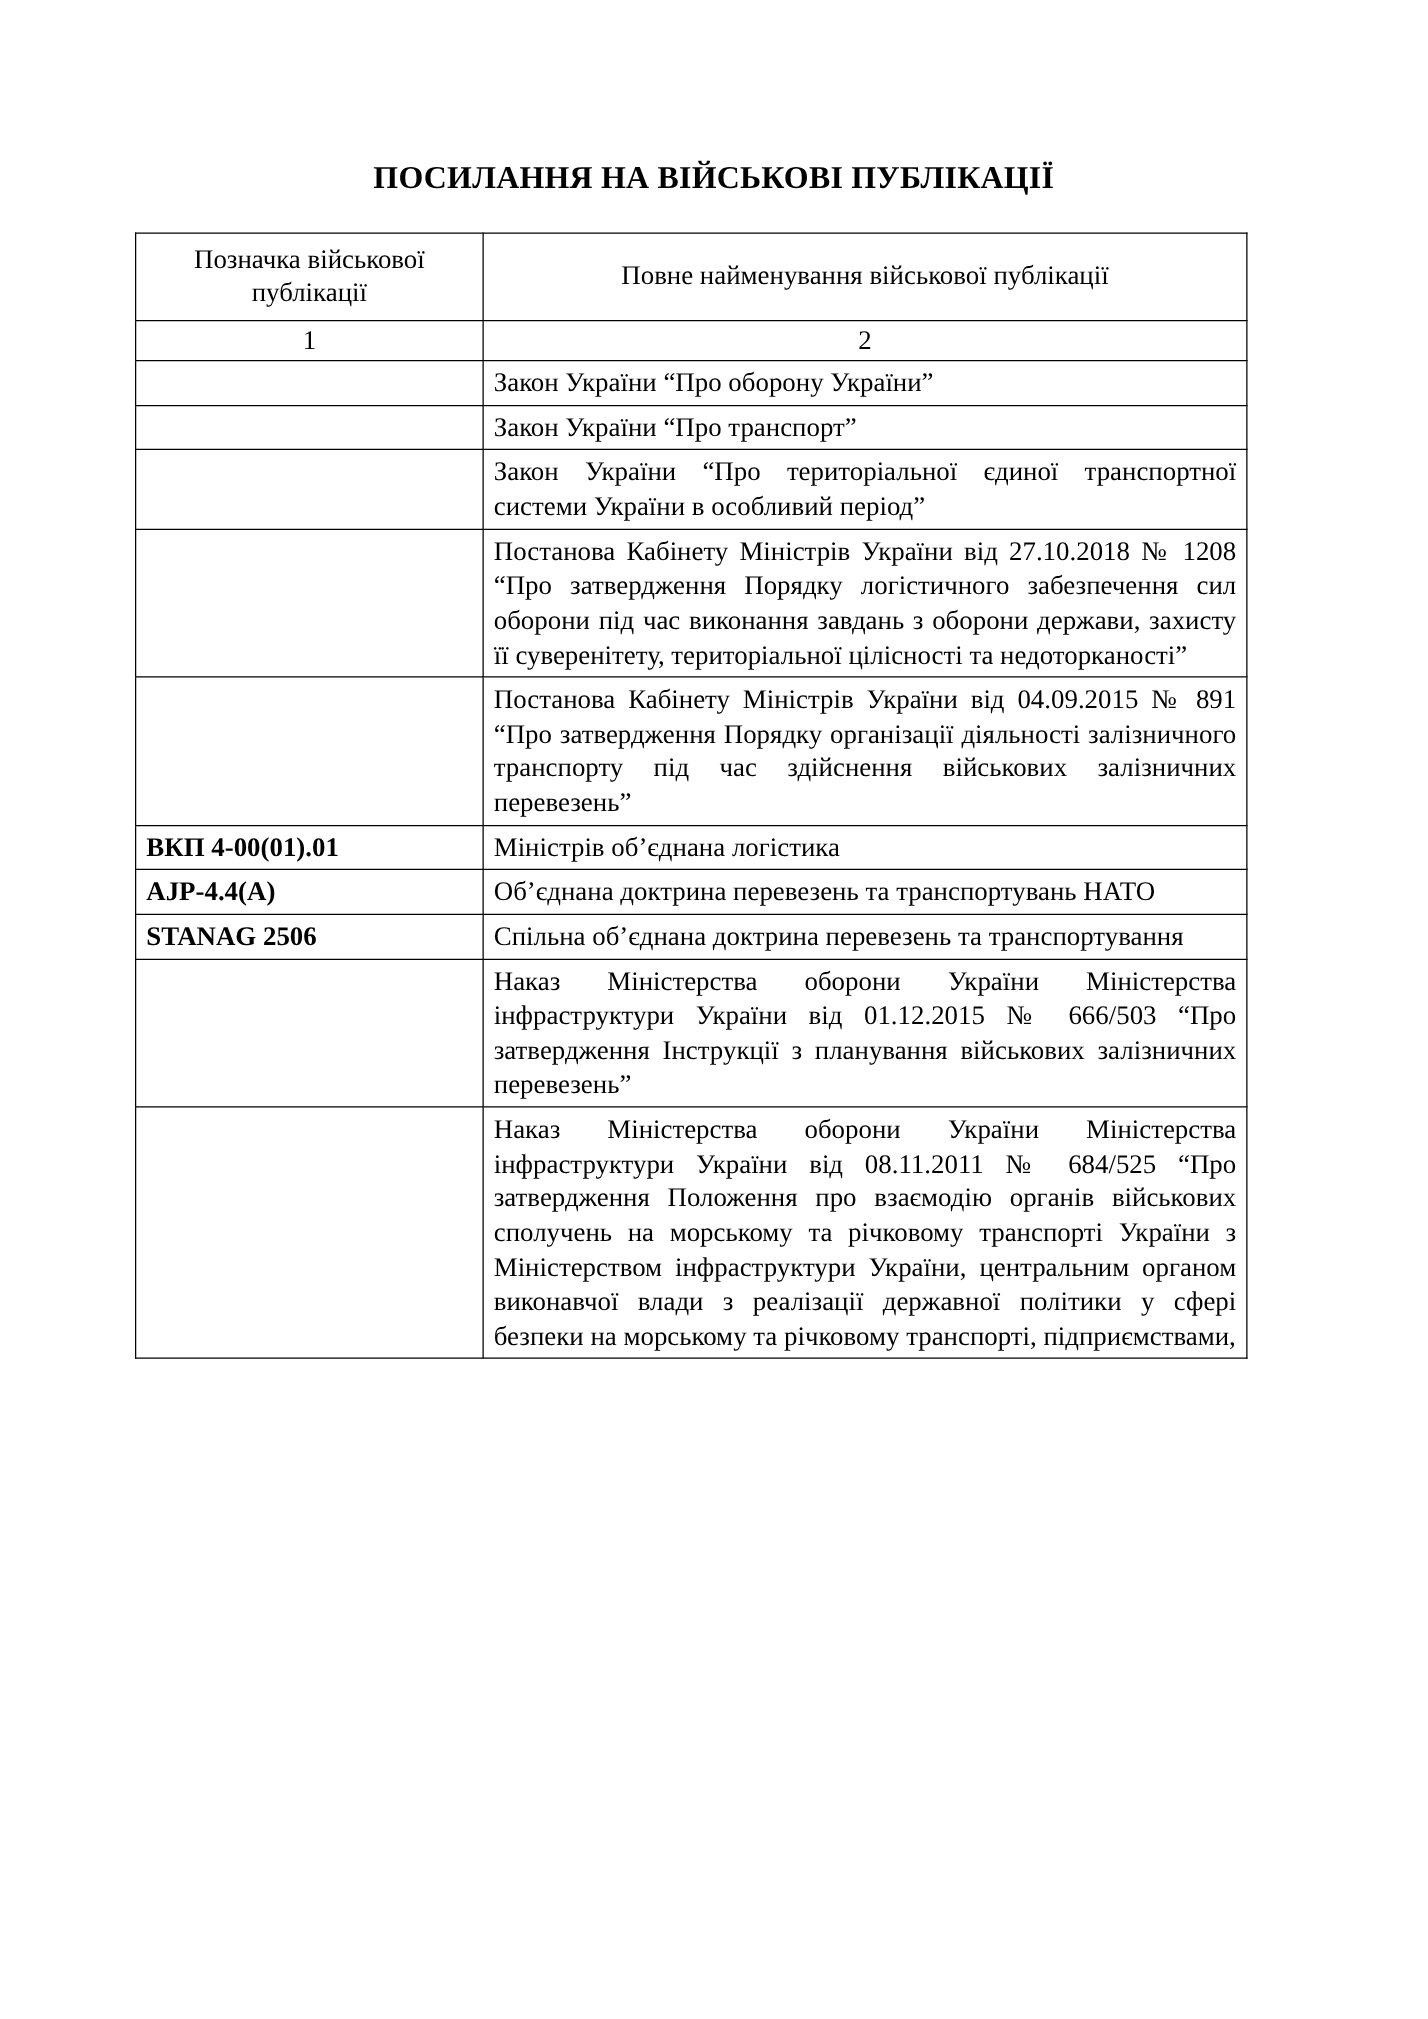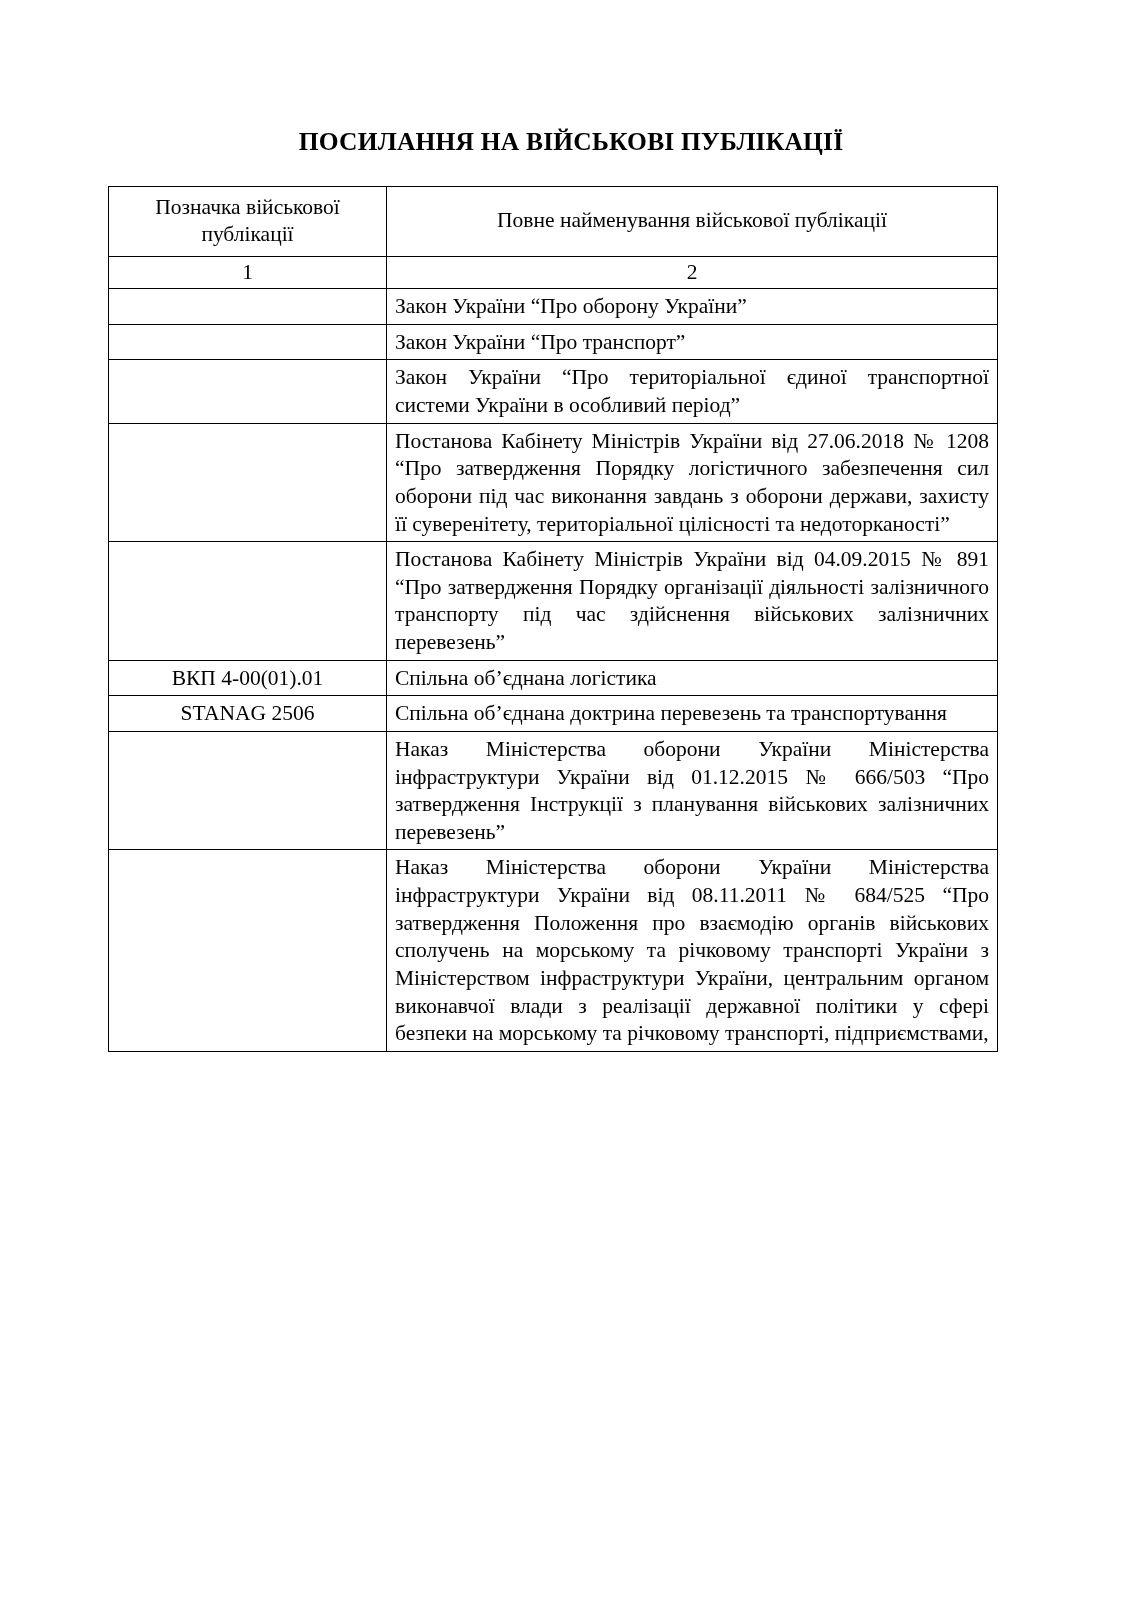"Постанова Кабінету Міністрів України від 27.06.2018 №" td.title-cell { text: 27.06.2018 -> 27.10.2018 }
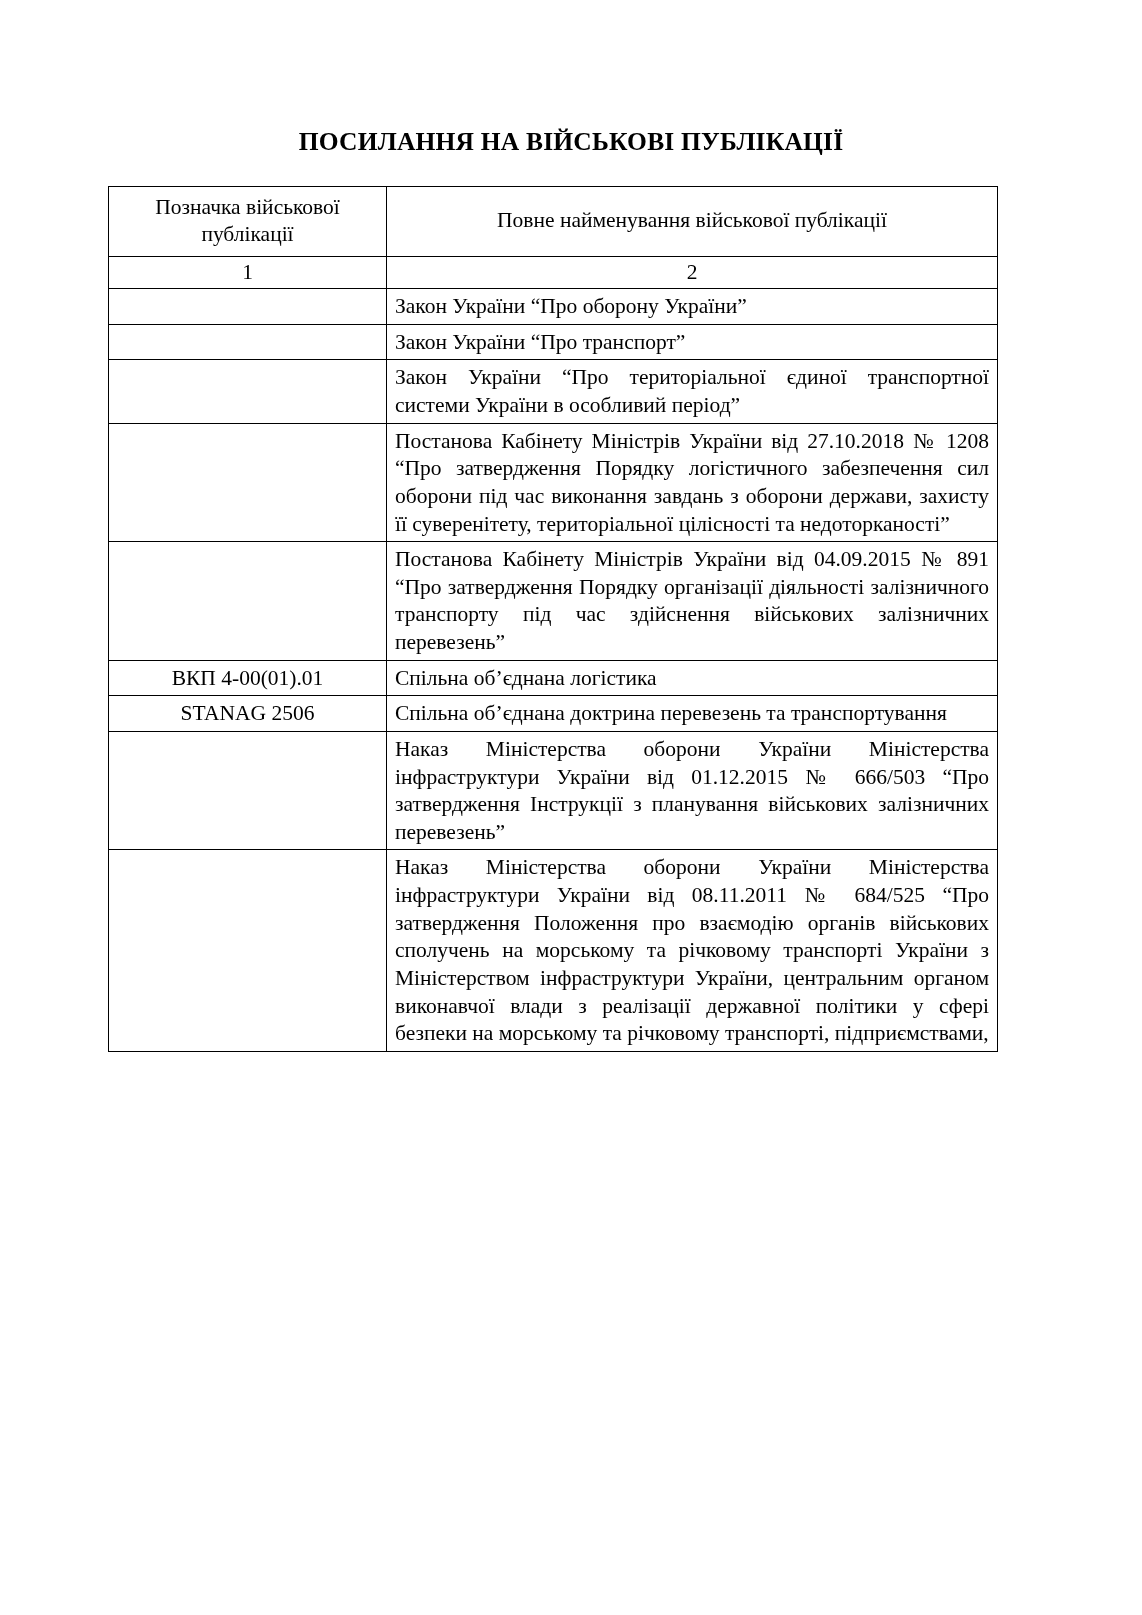"ВКП 4-00(01).01" td.desig { font-weight: none -> bold; text-align: center -> left }
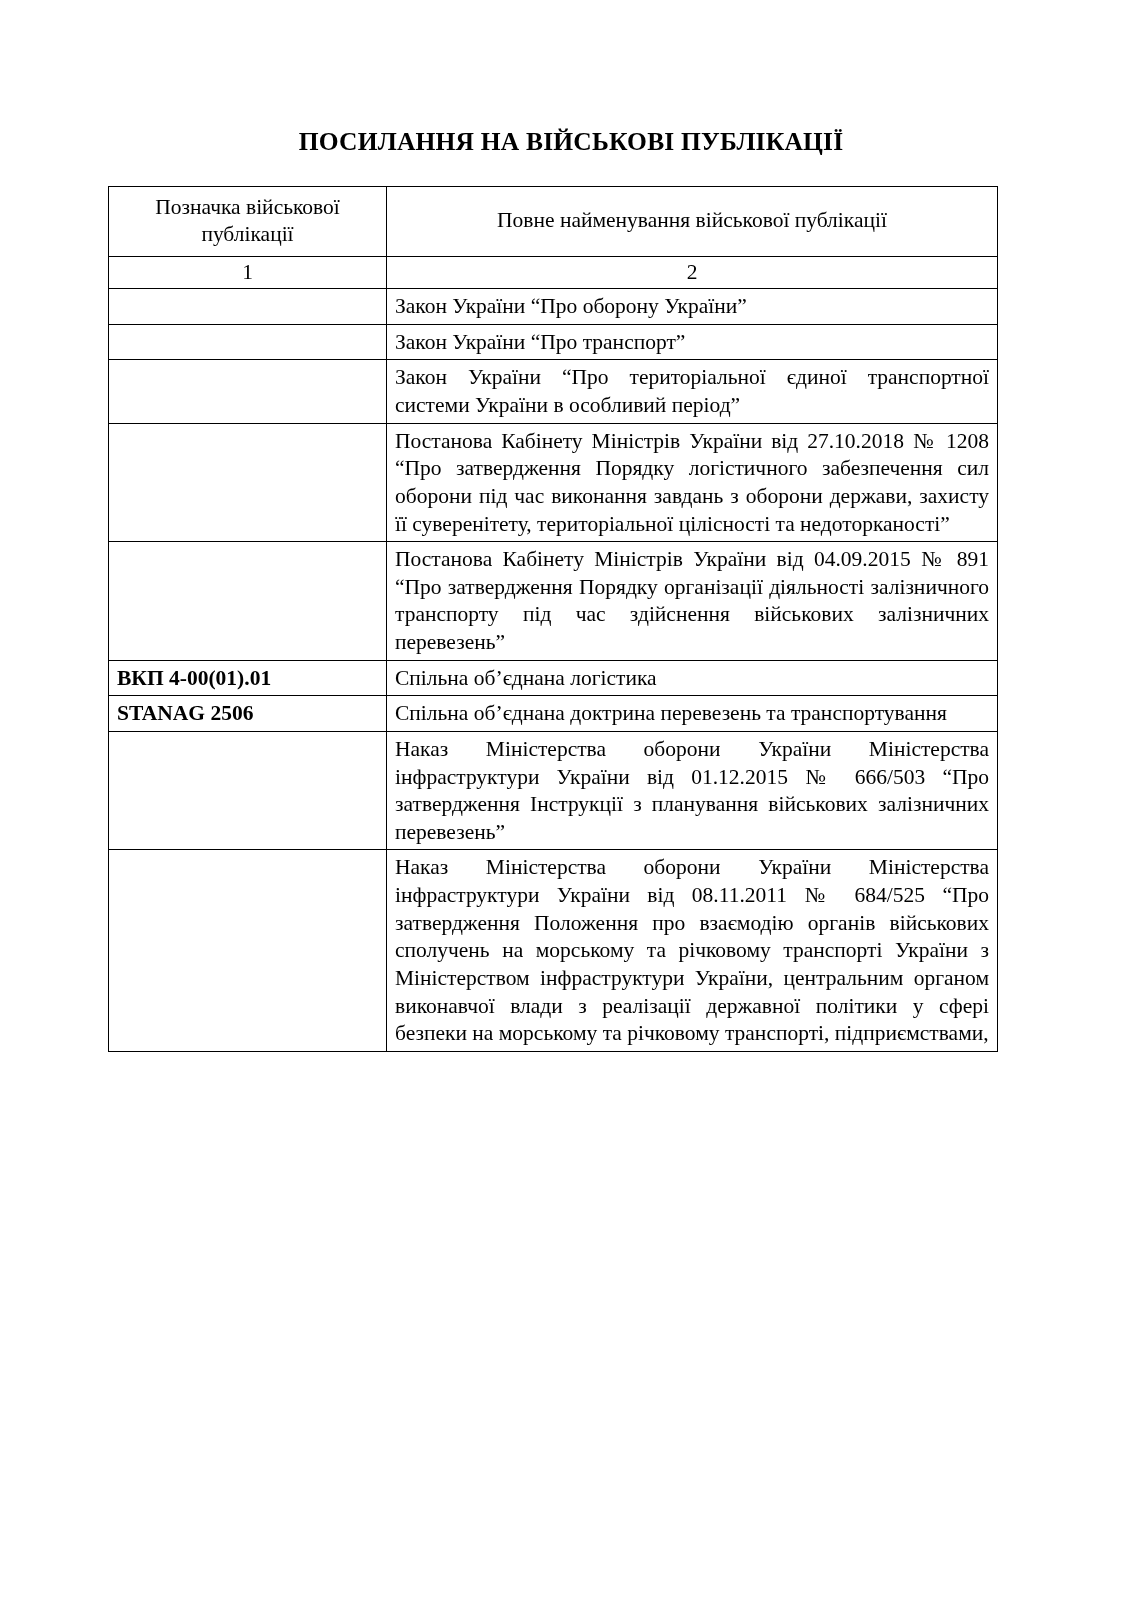"Спільна об’єднана логістика" td.title-cell { text: Спільна -> Міністрів }
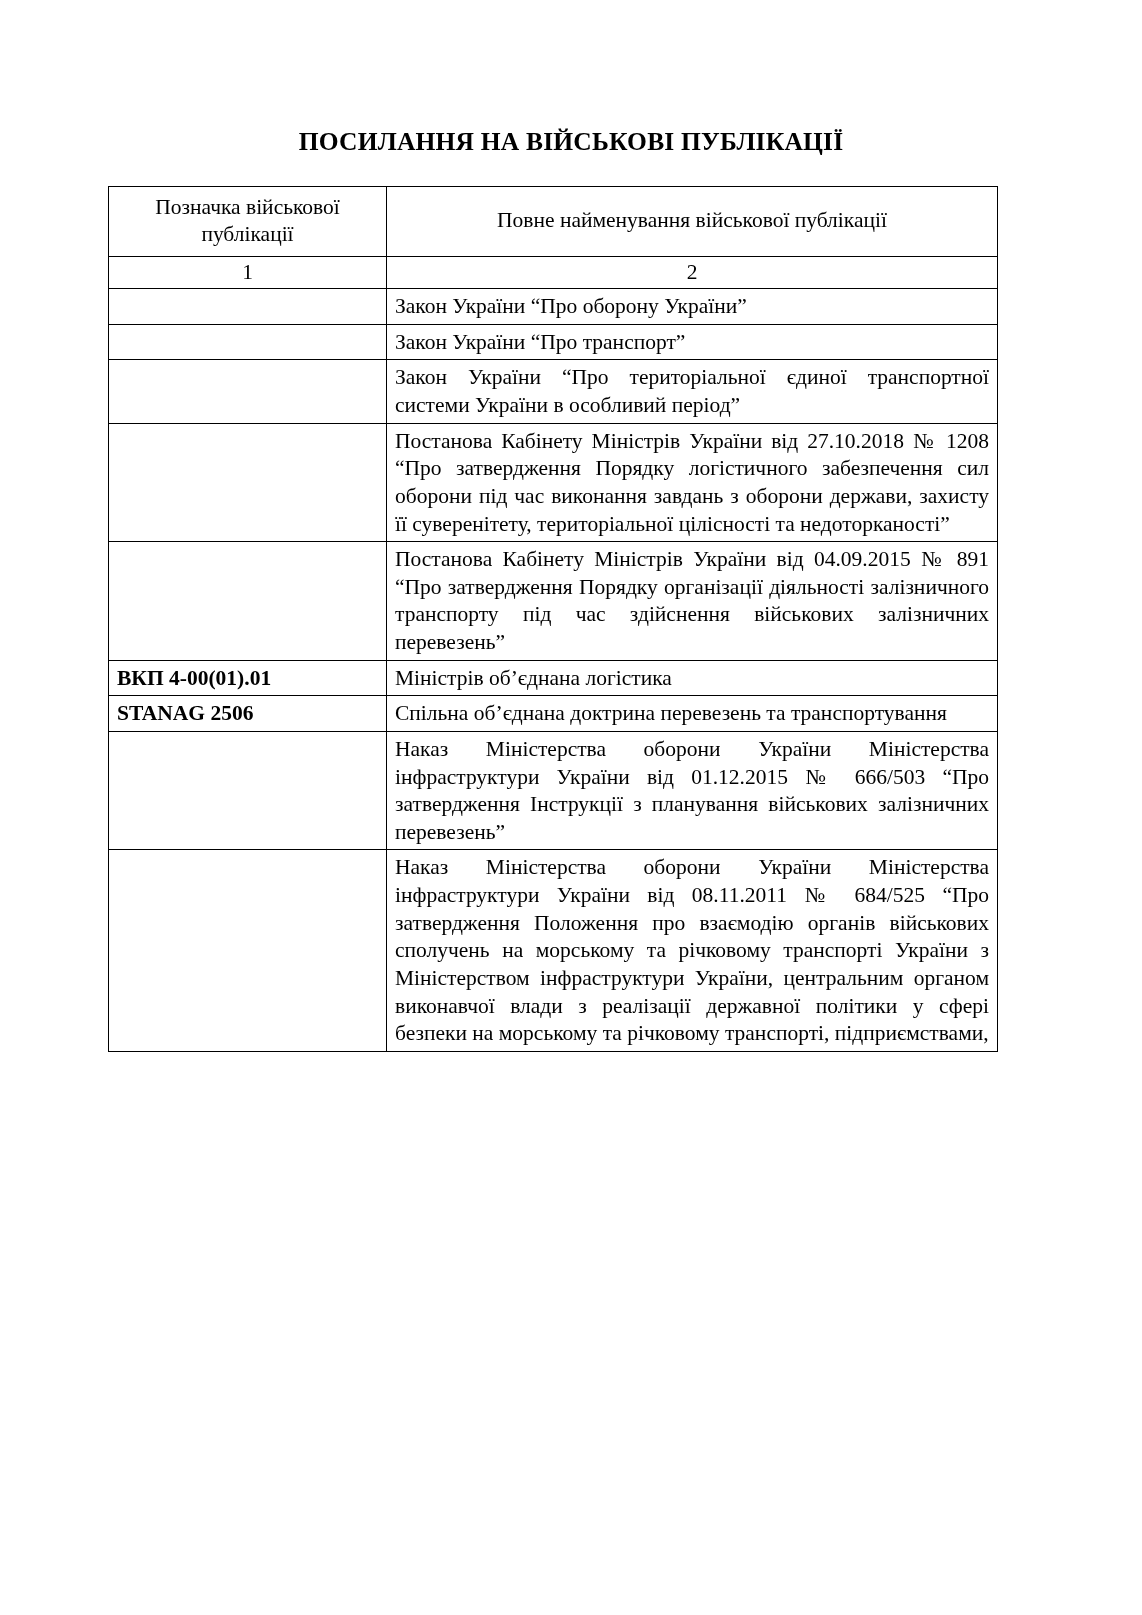"AJP-4.4(A)" tr { html: none -> <tr> <td>AJP-4.4(A)</td> <td>Об’єднана доктрина перевезень та транспортувань НАТО</td> </tr> }
